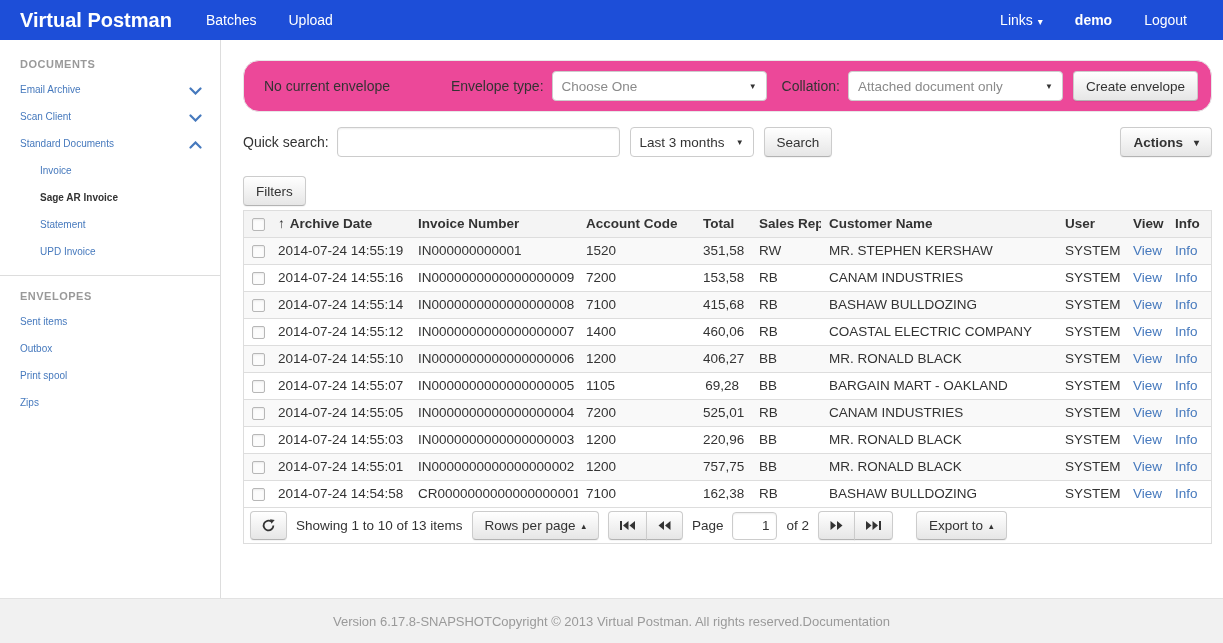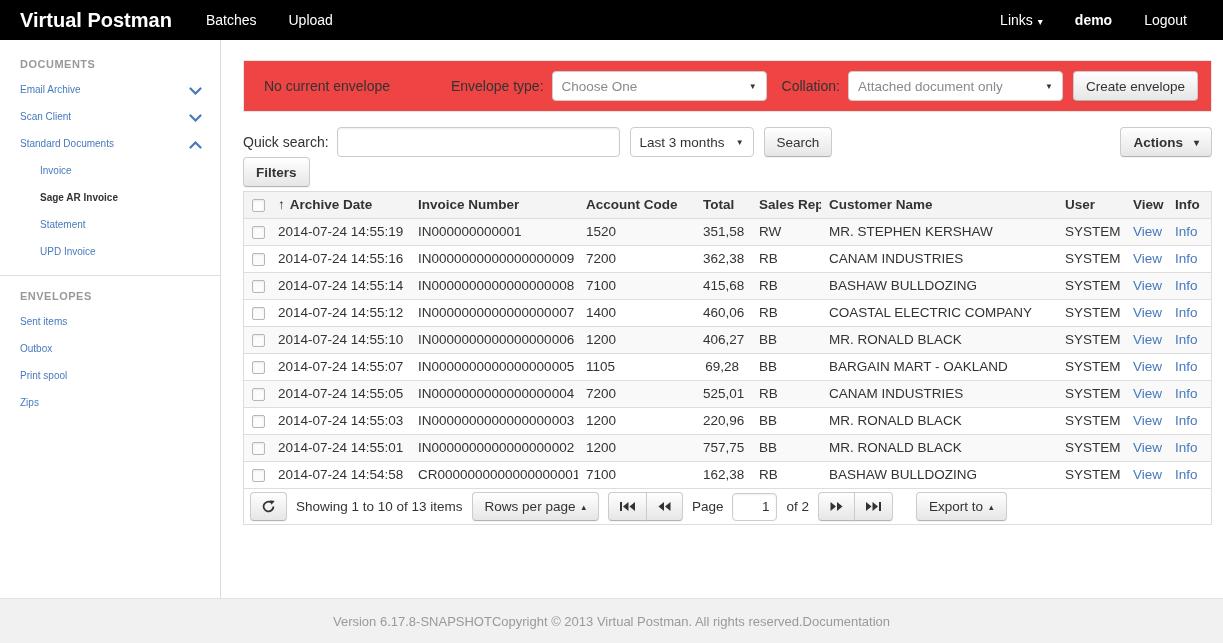"Virtual Postman" .navbar { background: #000000 -> #1d4ed8 }
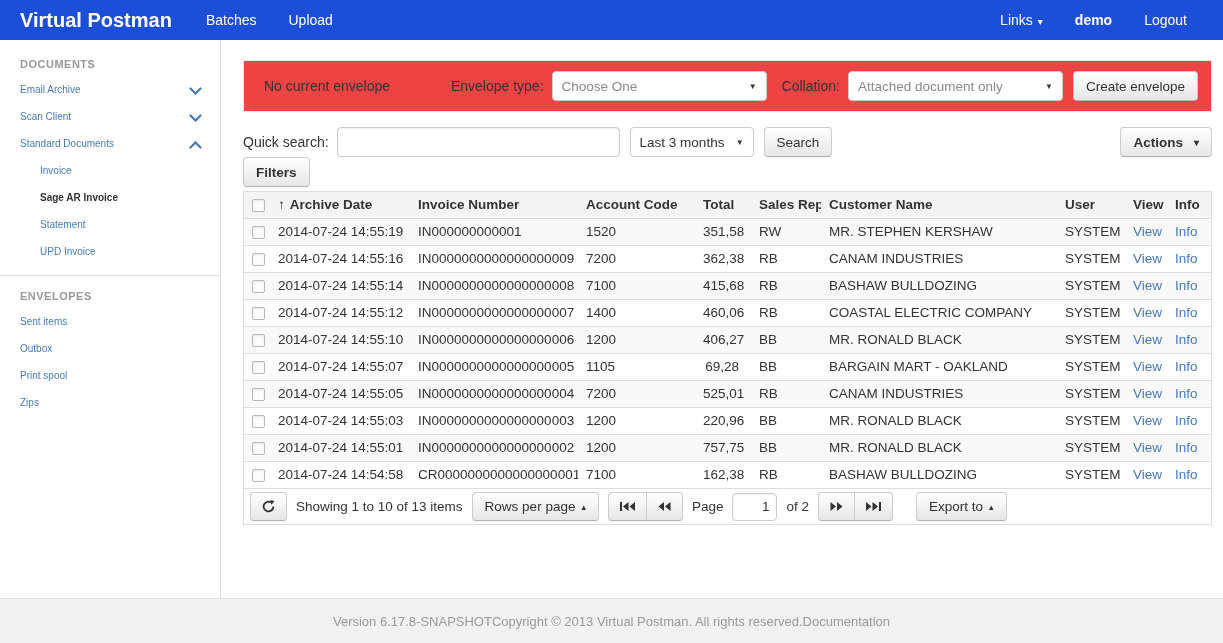"No current envelope" .env-bar { background: #ef4444 -> #ec4899; border-radius: 0 -> 16px }
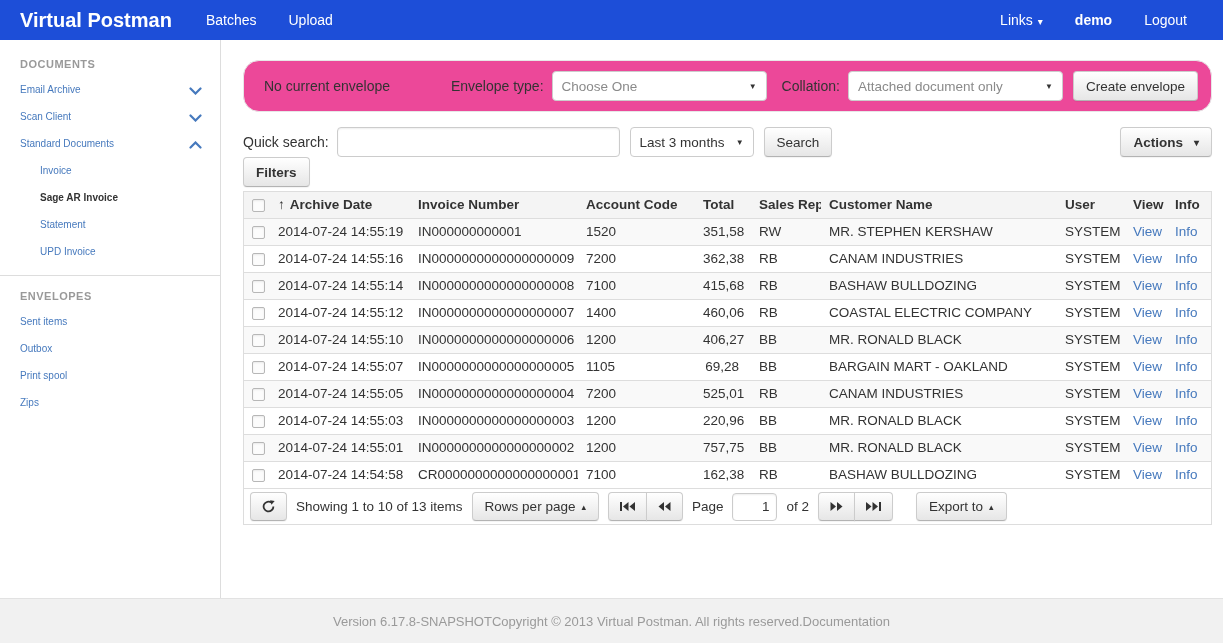"Filters" .filters-btn { font-weight: bold -> none; margin-top: none -> 19px }
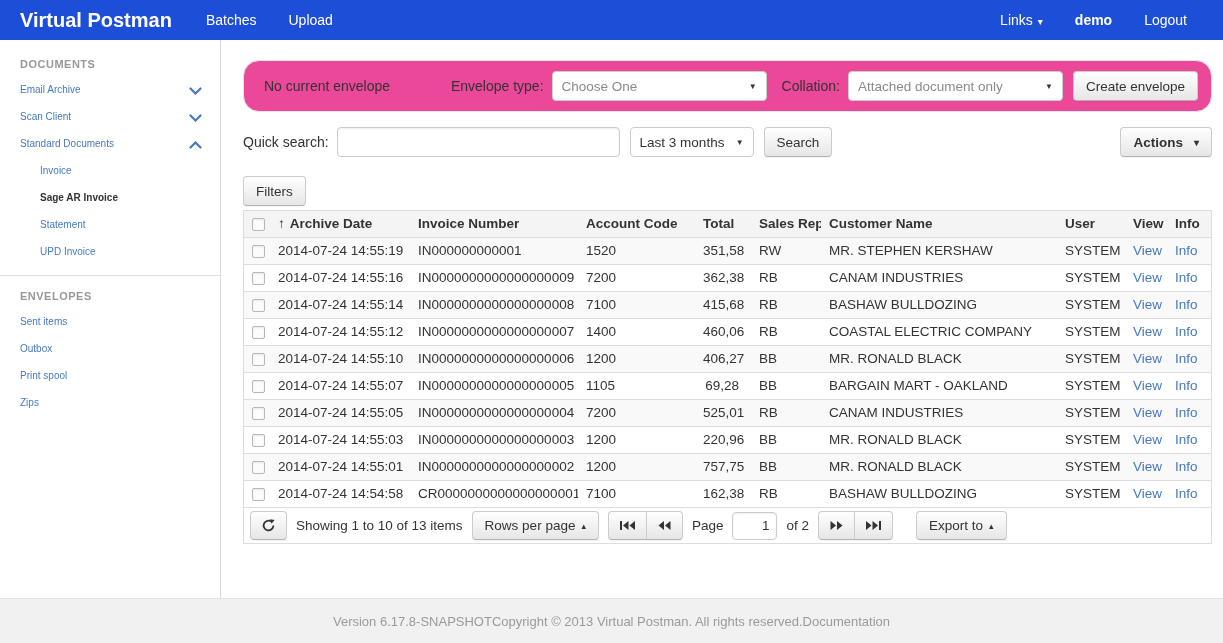"362,38" td.col-total { text: 362,38 -> 153,58 }
